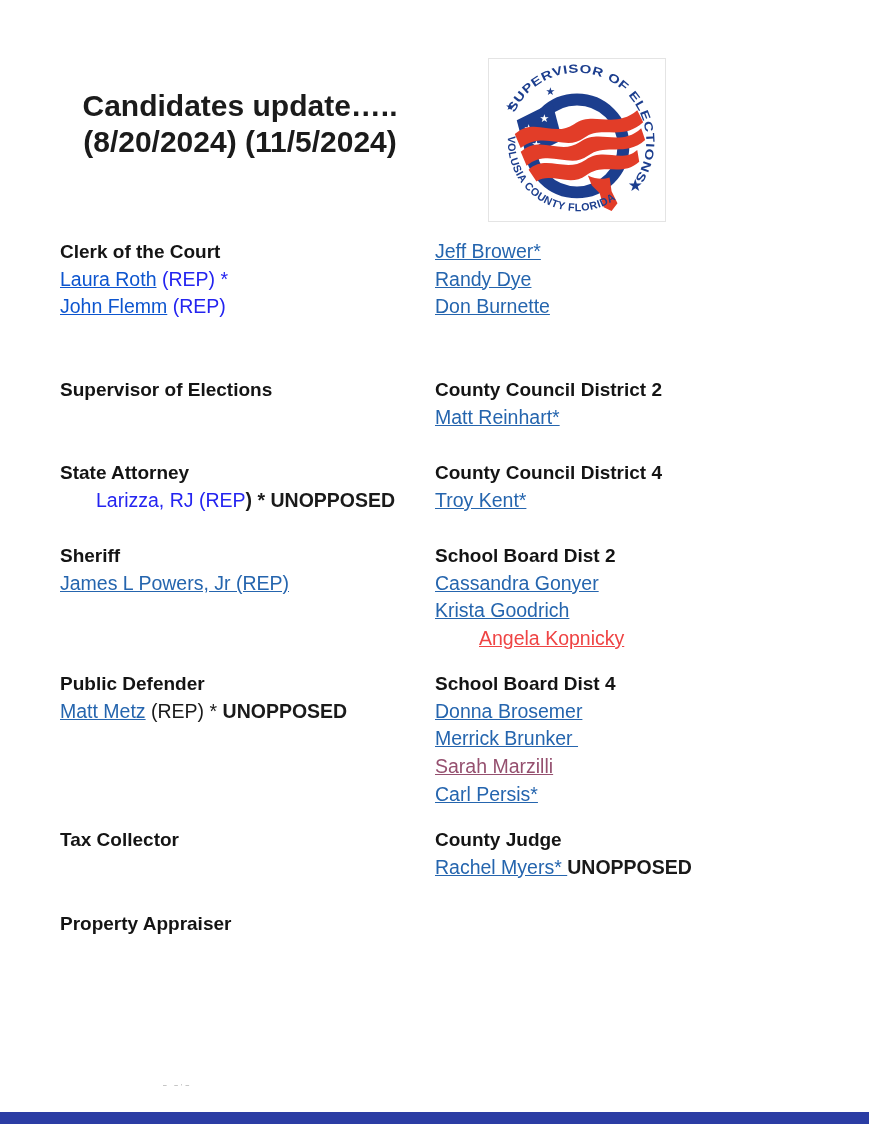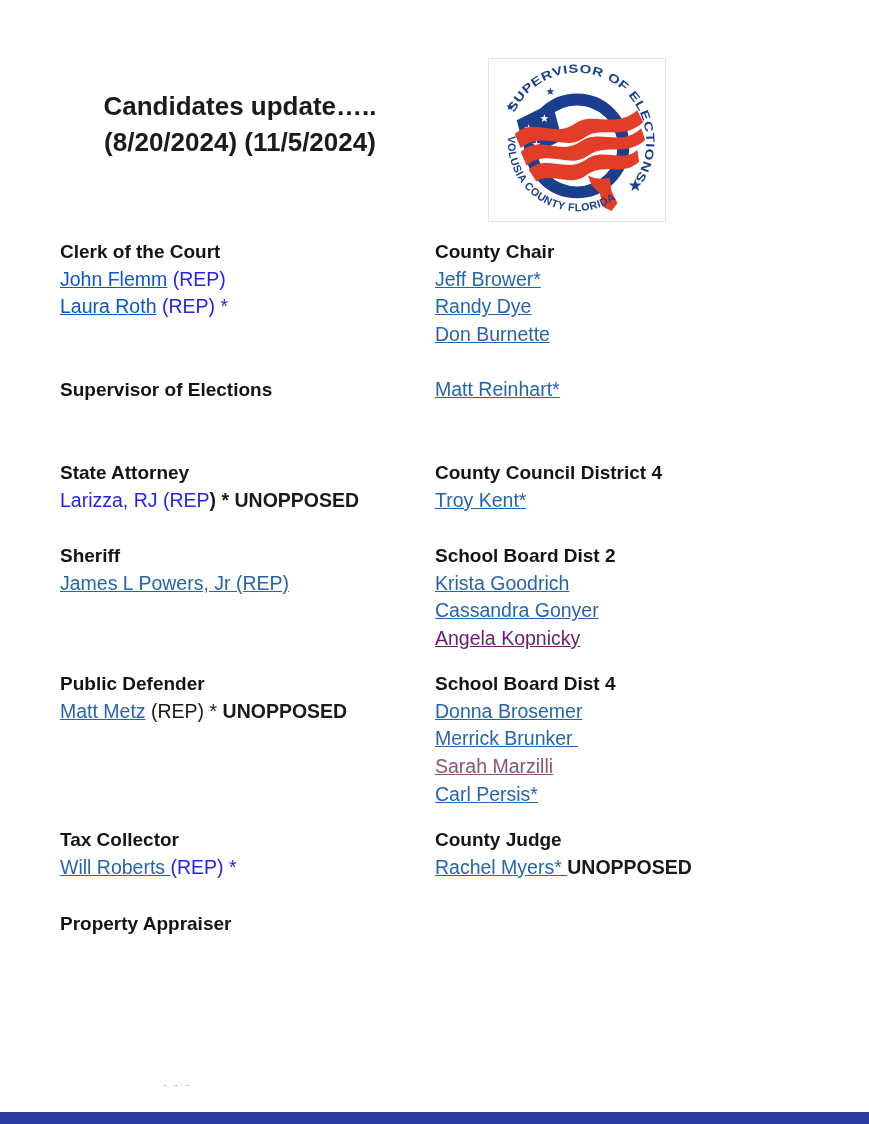"Candidates update….." .title { font-size: 26px -> 30px }
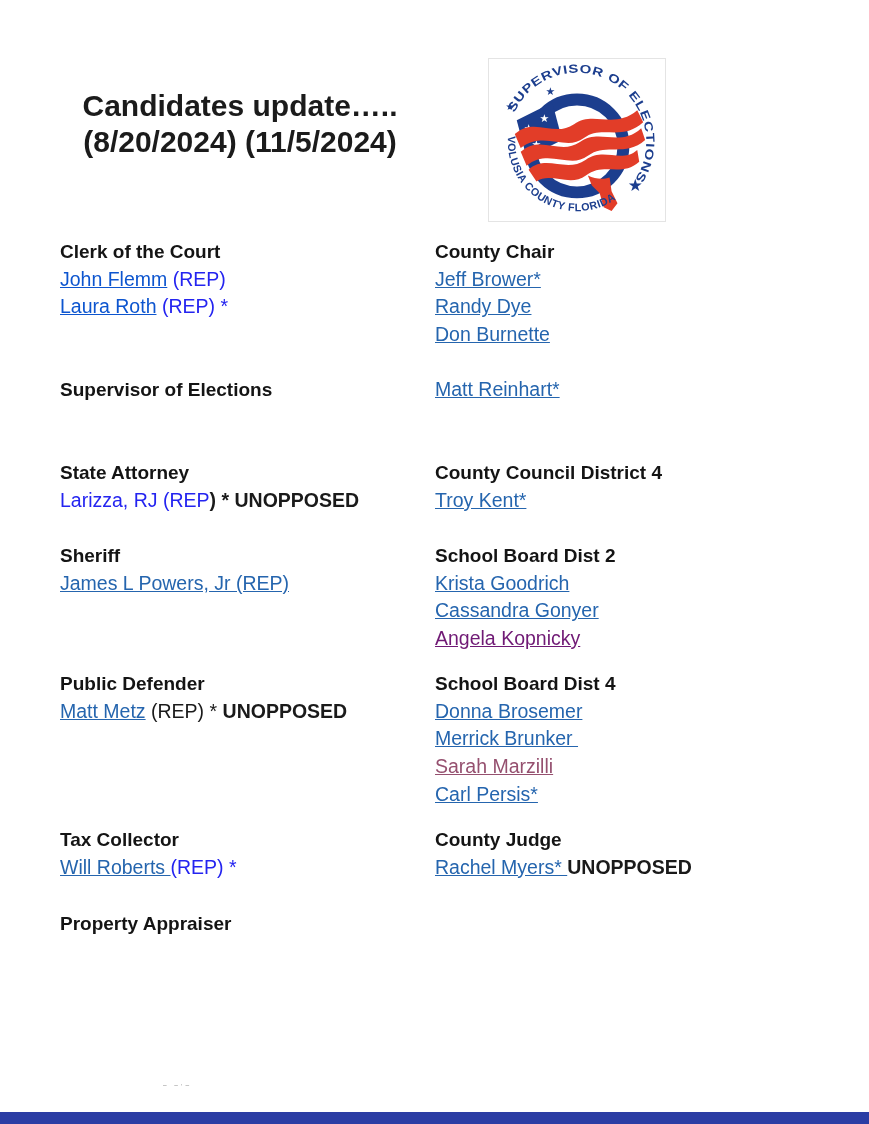"County Chair" div.heading { html: <div>County Chair</div> -> none }
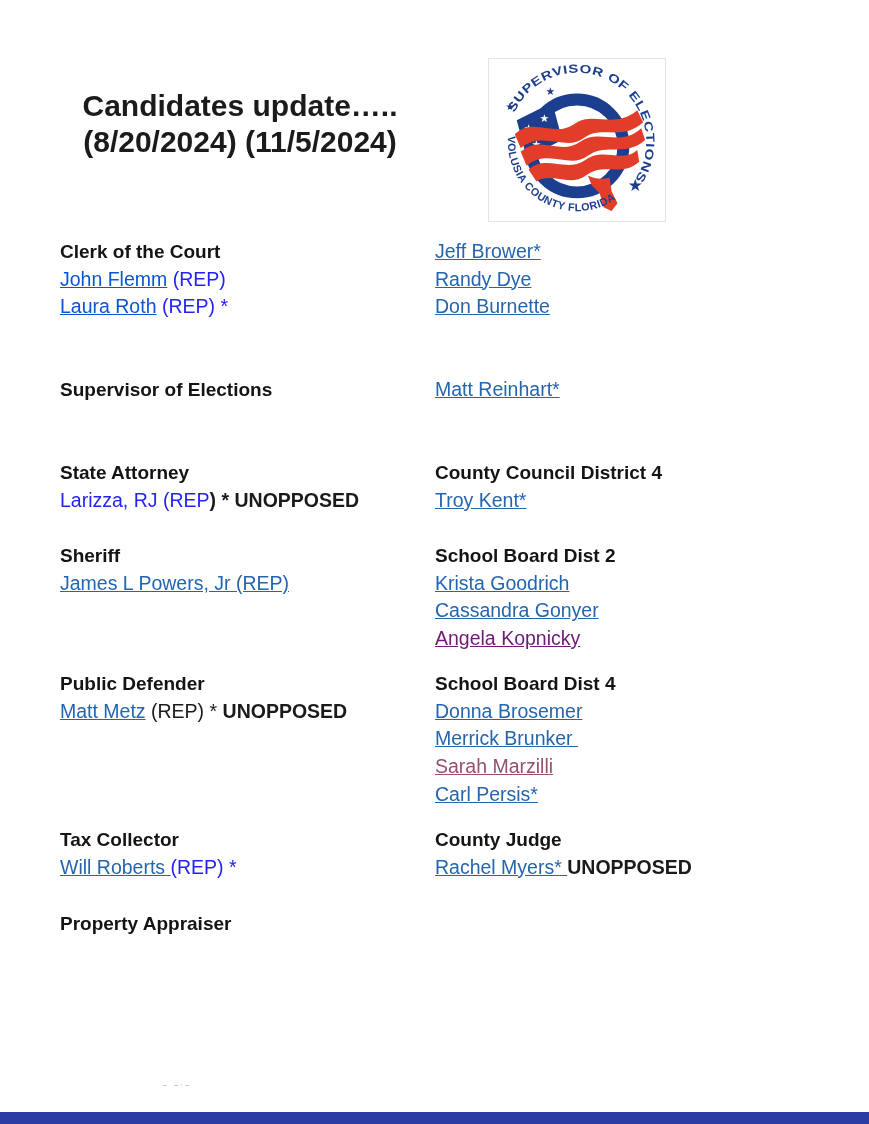"John Flemm (REP)" div.line { order: before "Laura Roth (REP) *" -> after "Laura Roth (REP) *" }
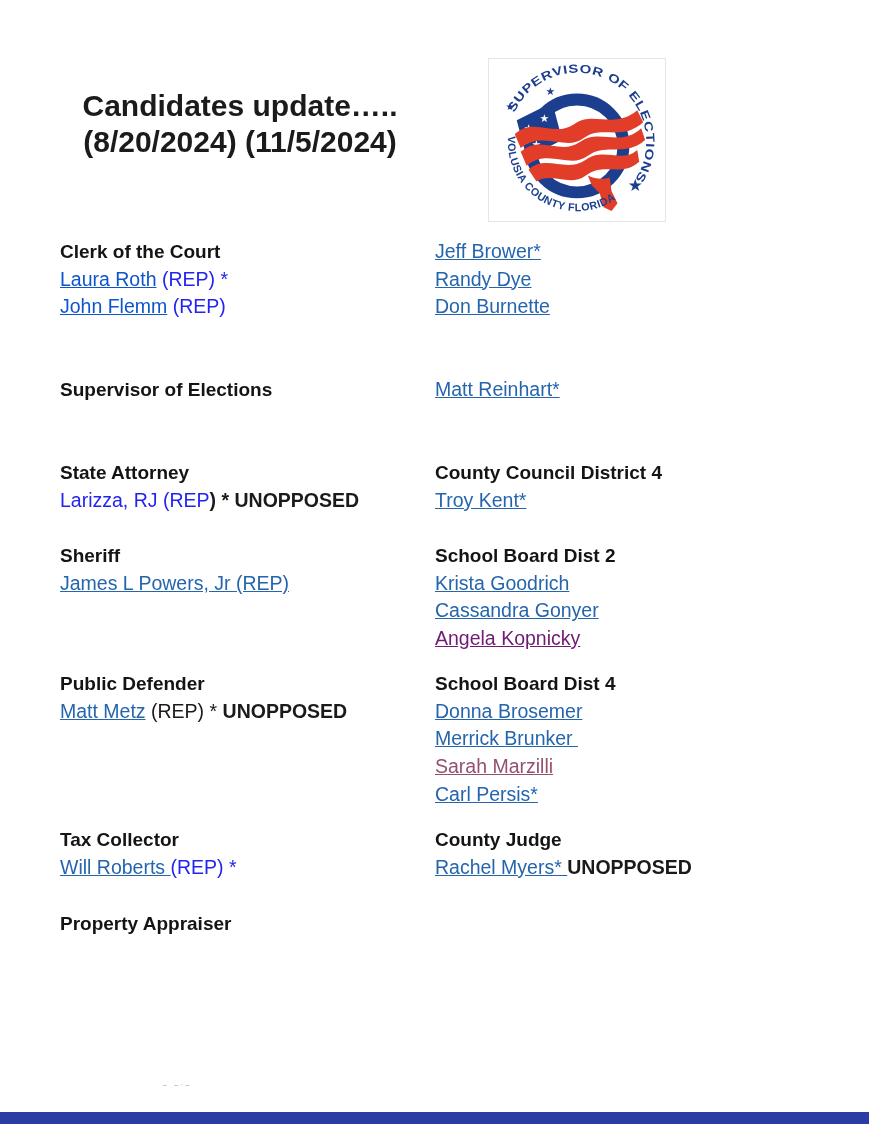"County Council District 2" div.heading { html: none -> <div>County Council District 2</div> }
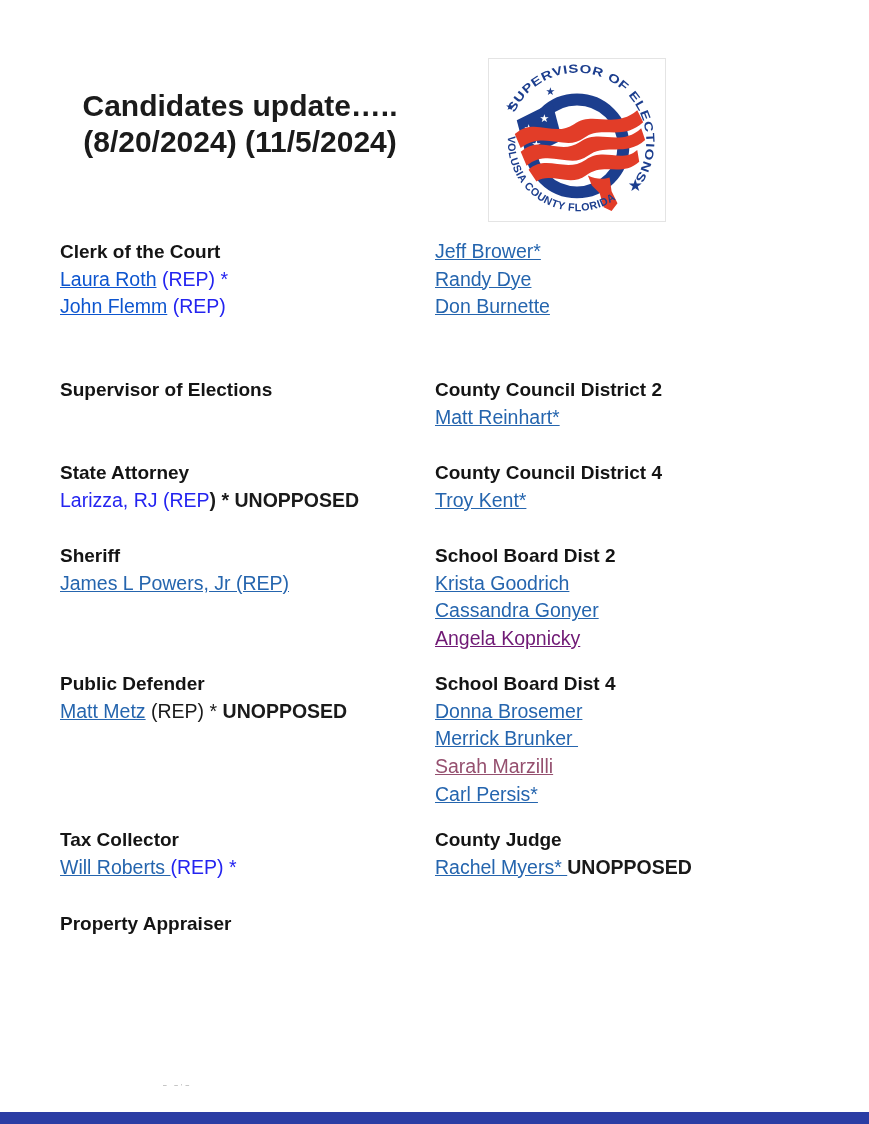"Larizza, RJ (REP" span { margin-left: none -> 36px }
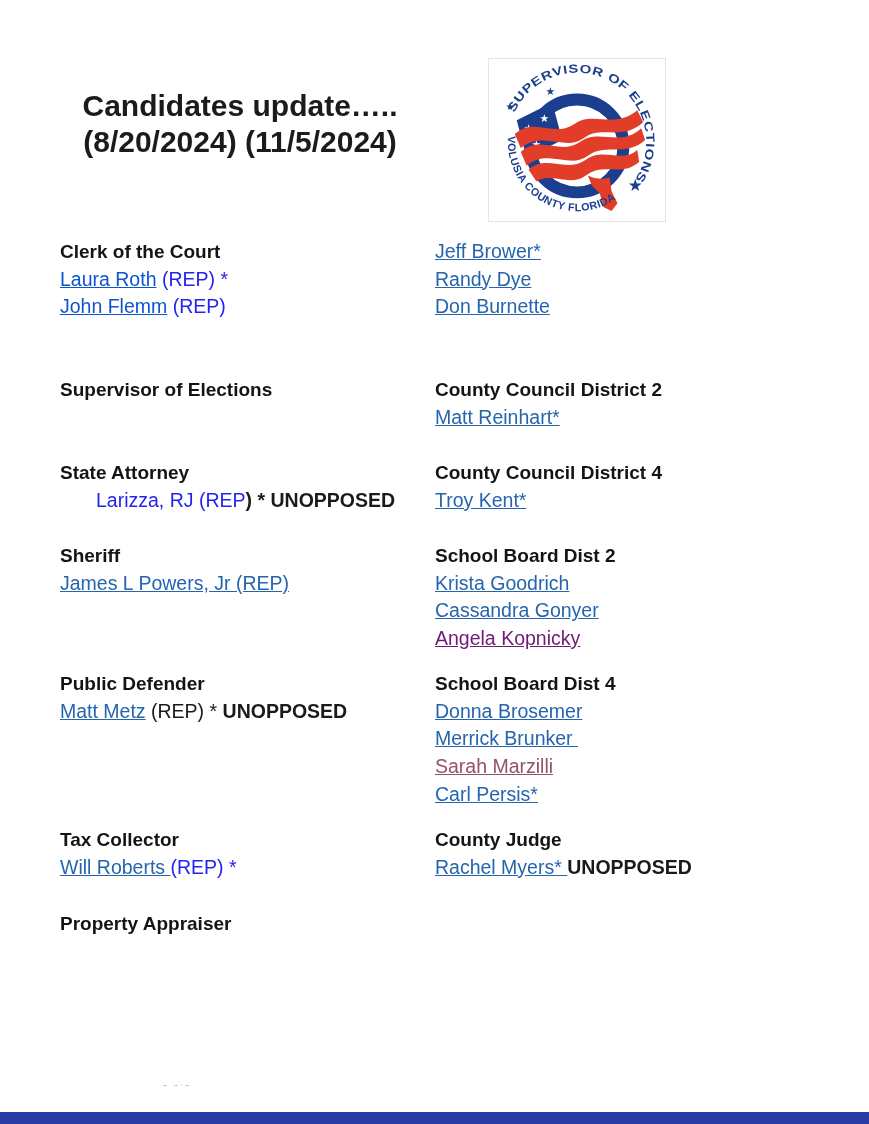"Krista Goodrich" div.line { order: before "Cassandra Gonyer" -> after "Cassandra Gonyer" }
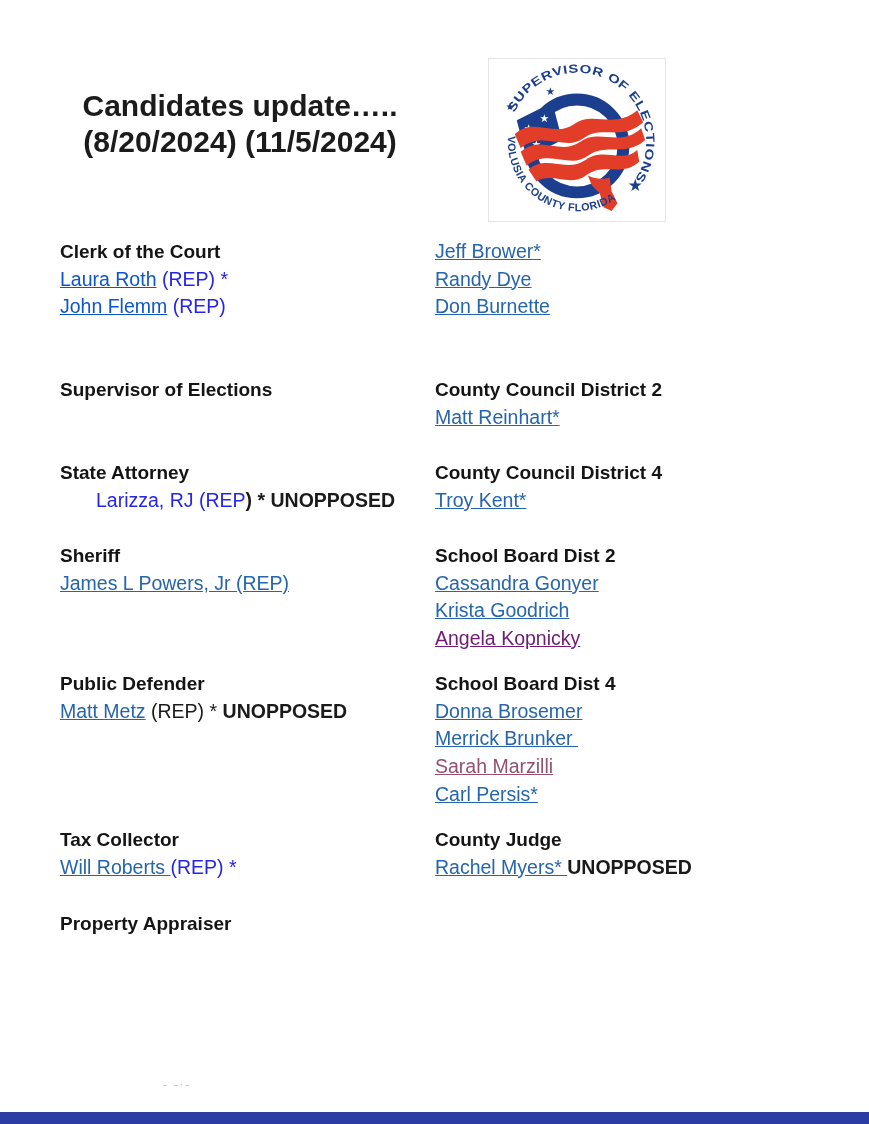"Angela Kopnicky" span.lnk { color: #701a75 -> #ef4444; margin-left: none -> 44px }
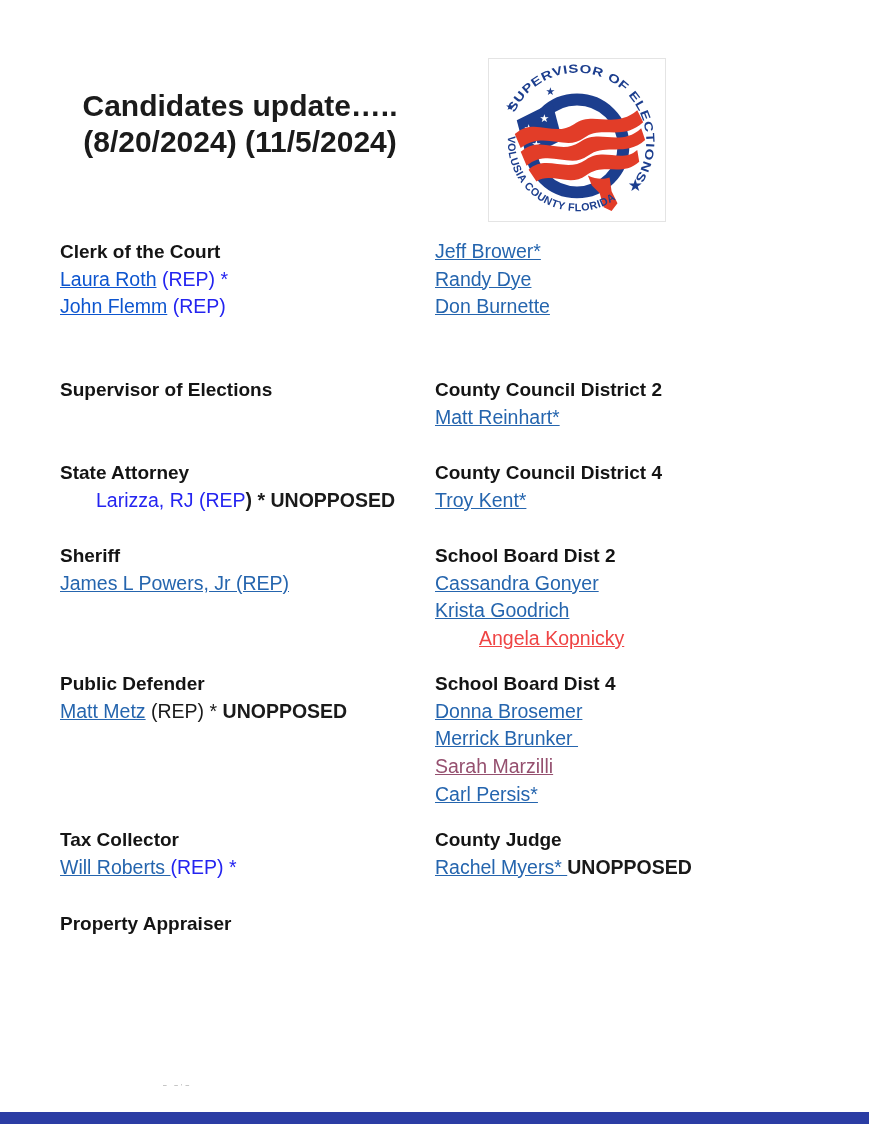"Will Roberts (REP) *" div.line { html: <div><span>Will Roberts </span><span>(REP) *</span></div> -> none }
